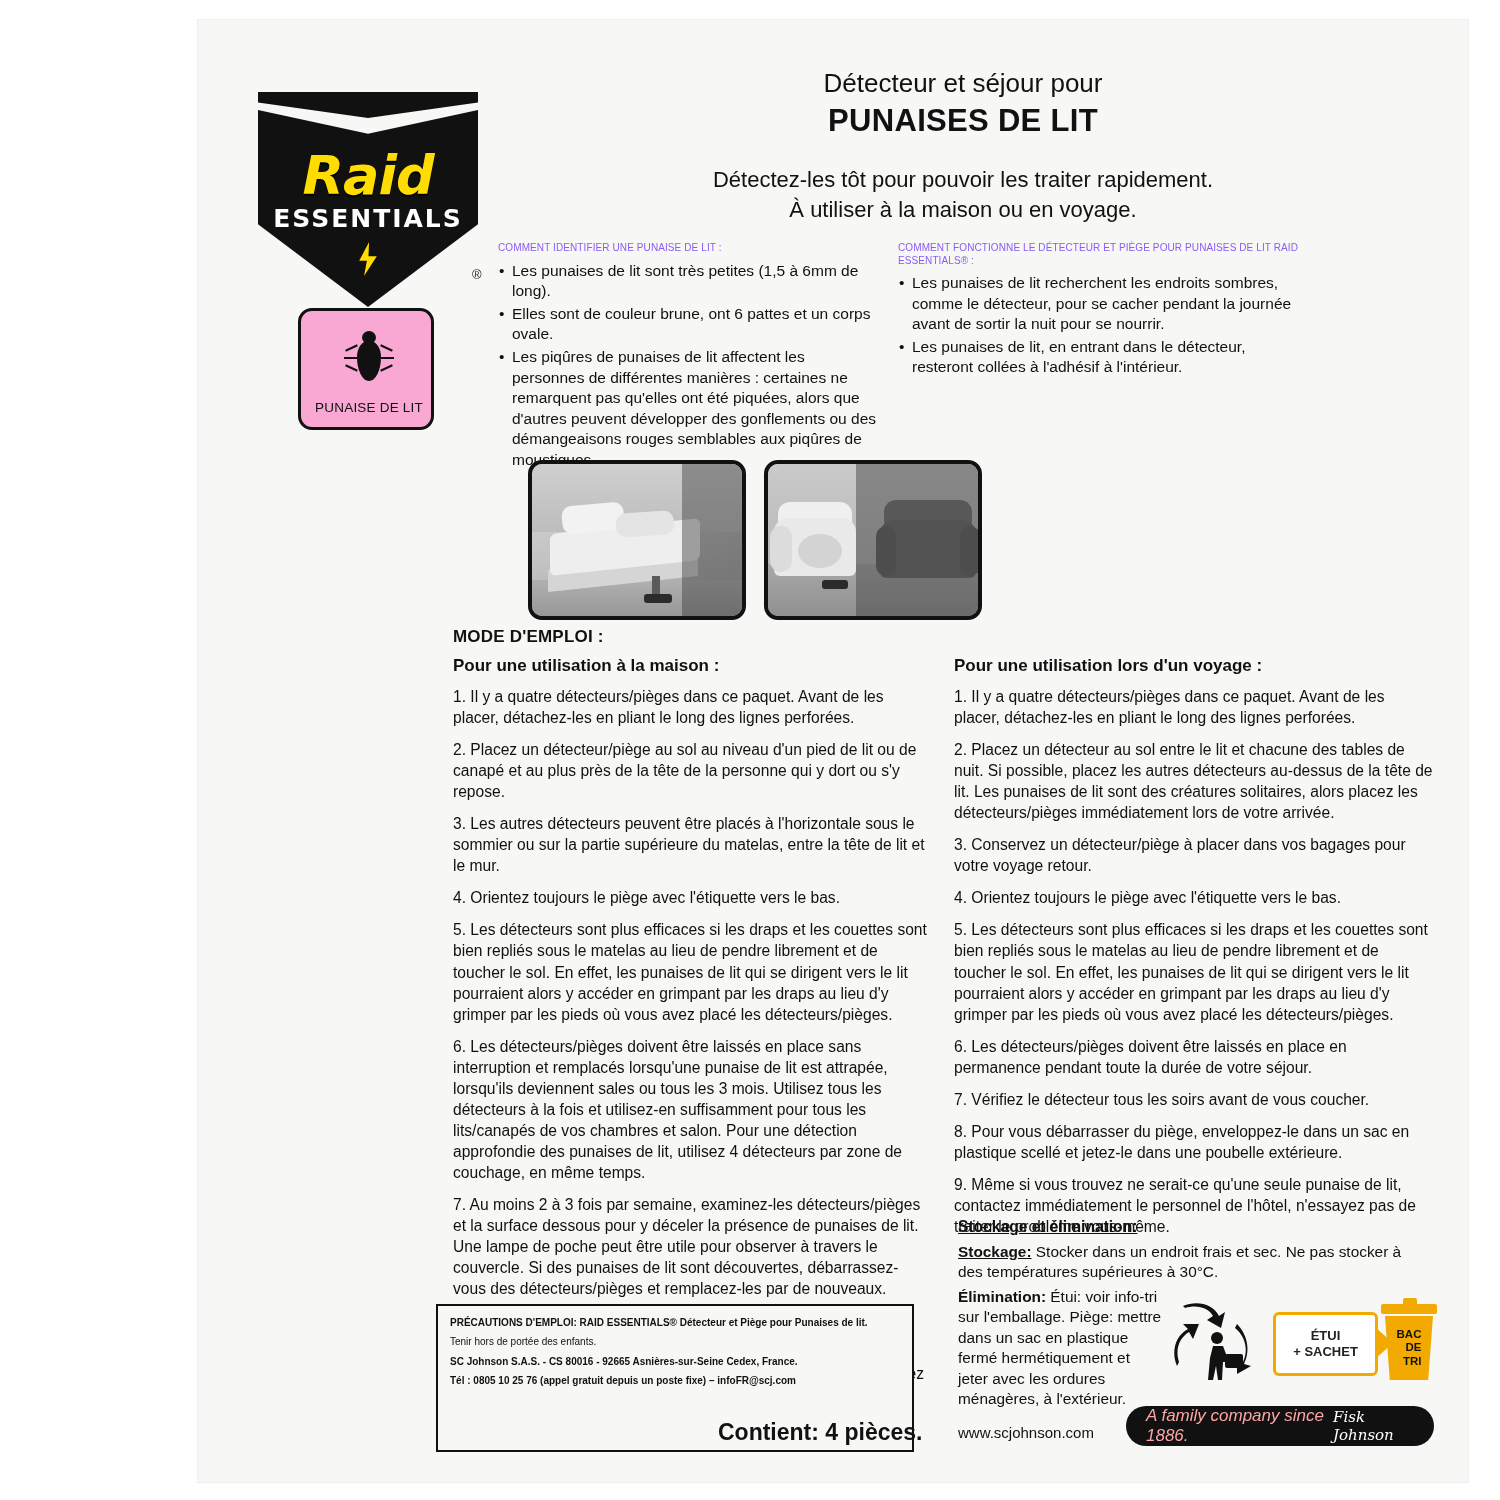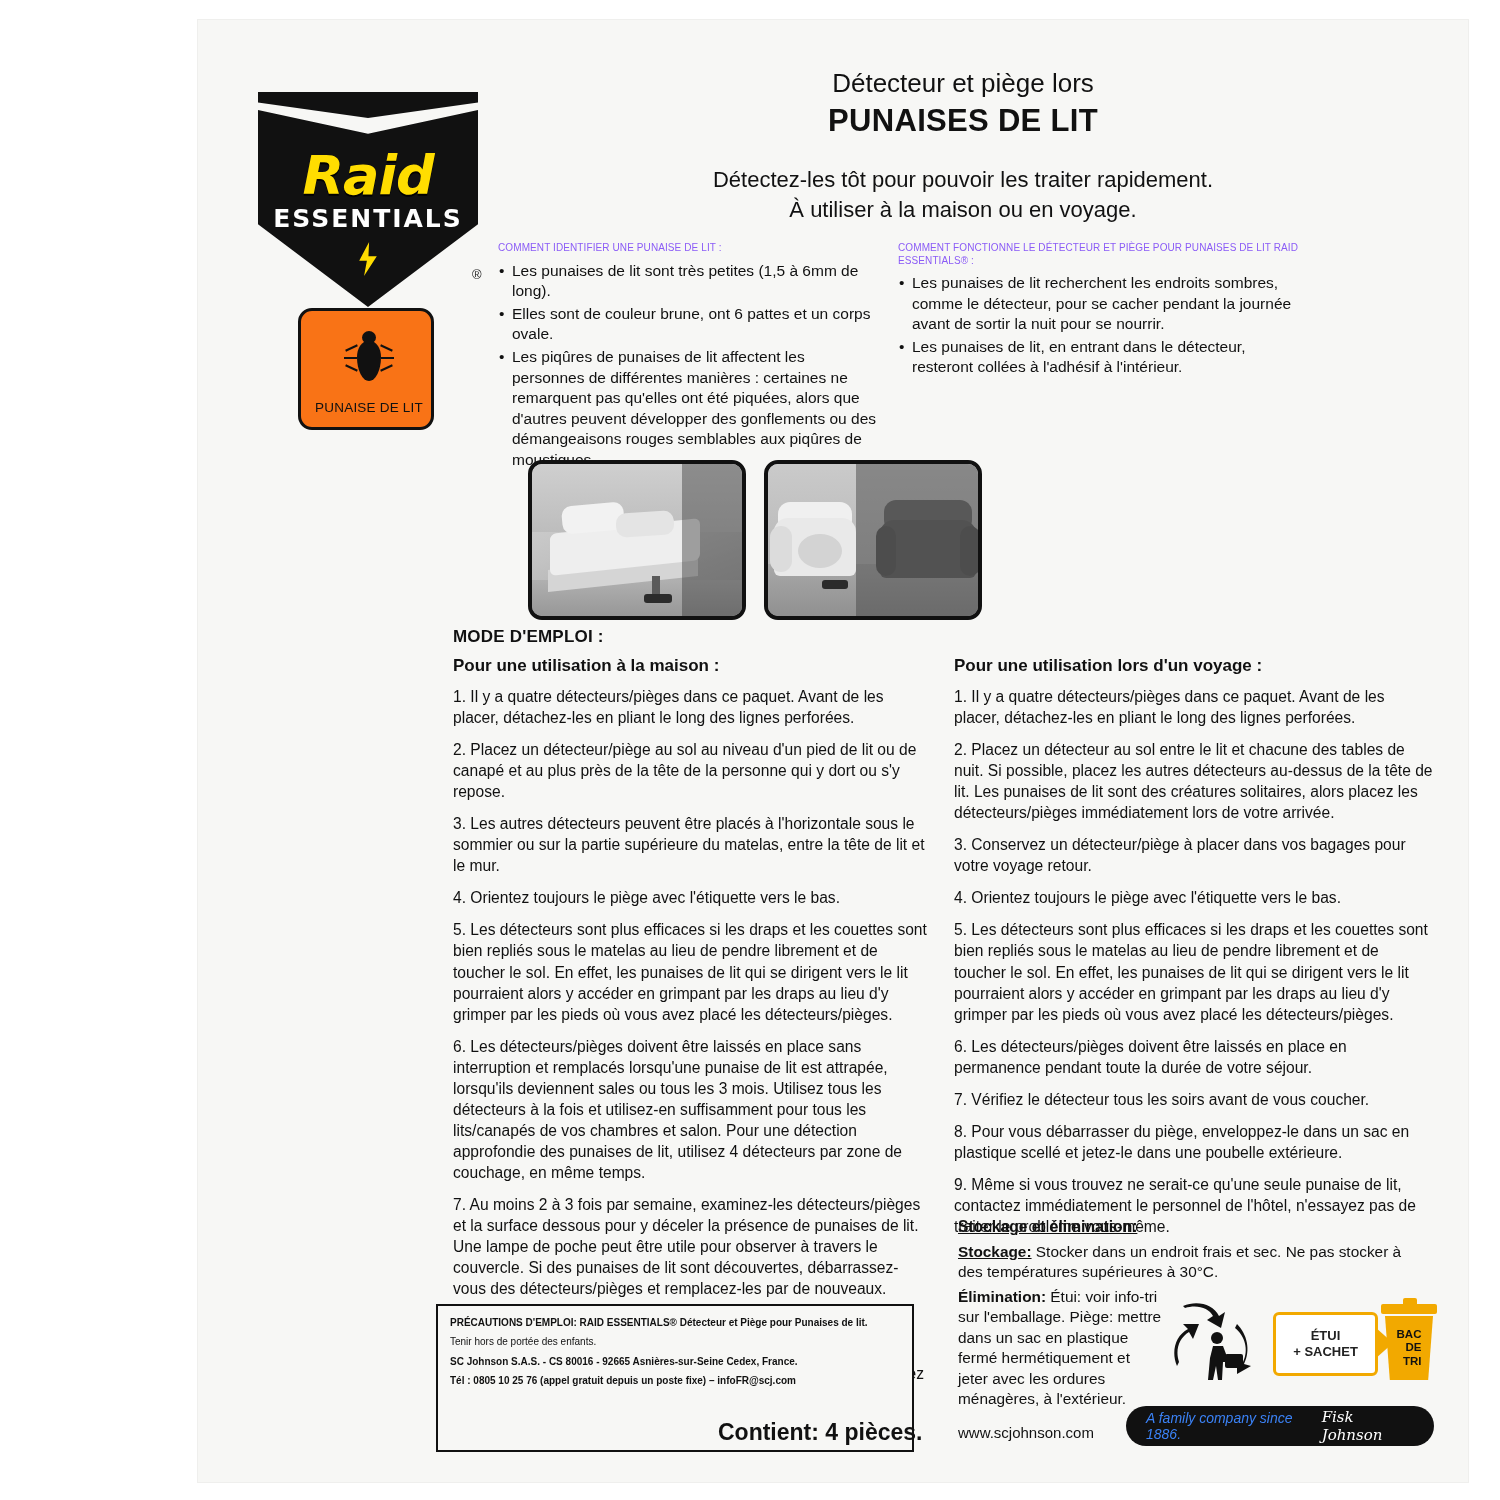"Détecteur et piège lors" div.title-line1 { text: piège lors -> séjour pour }
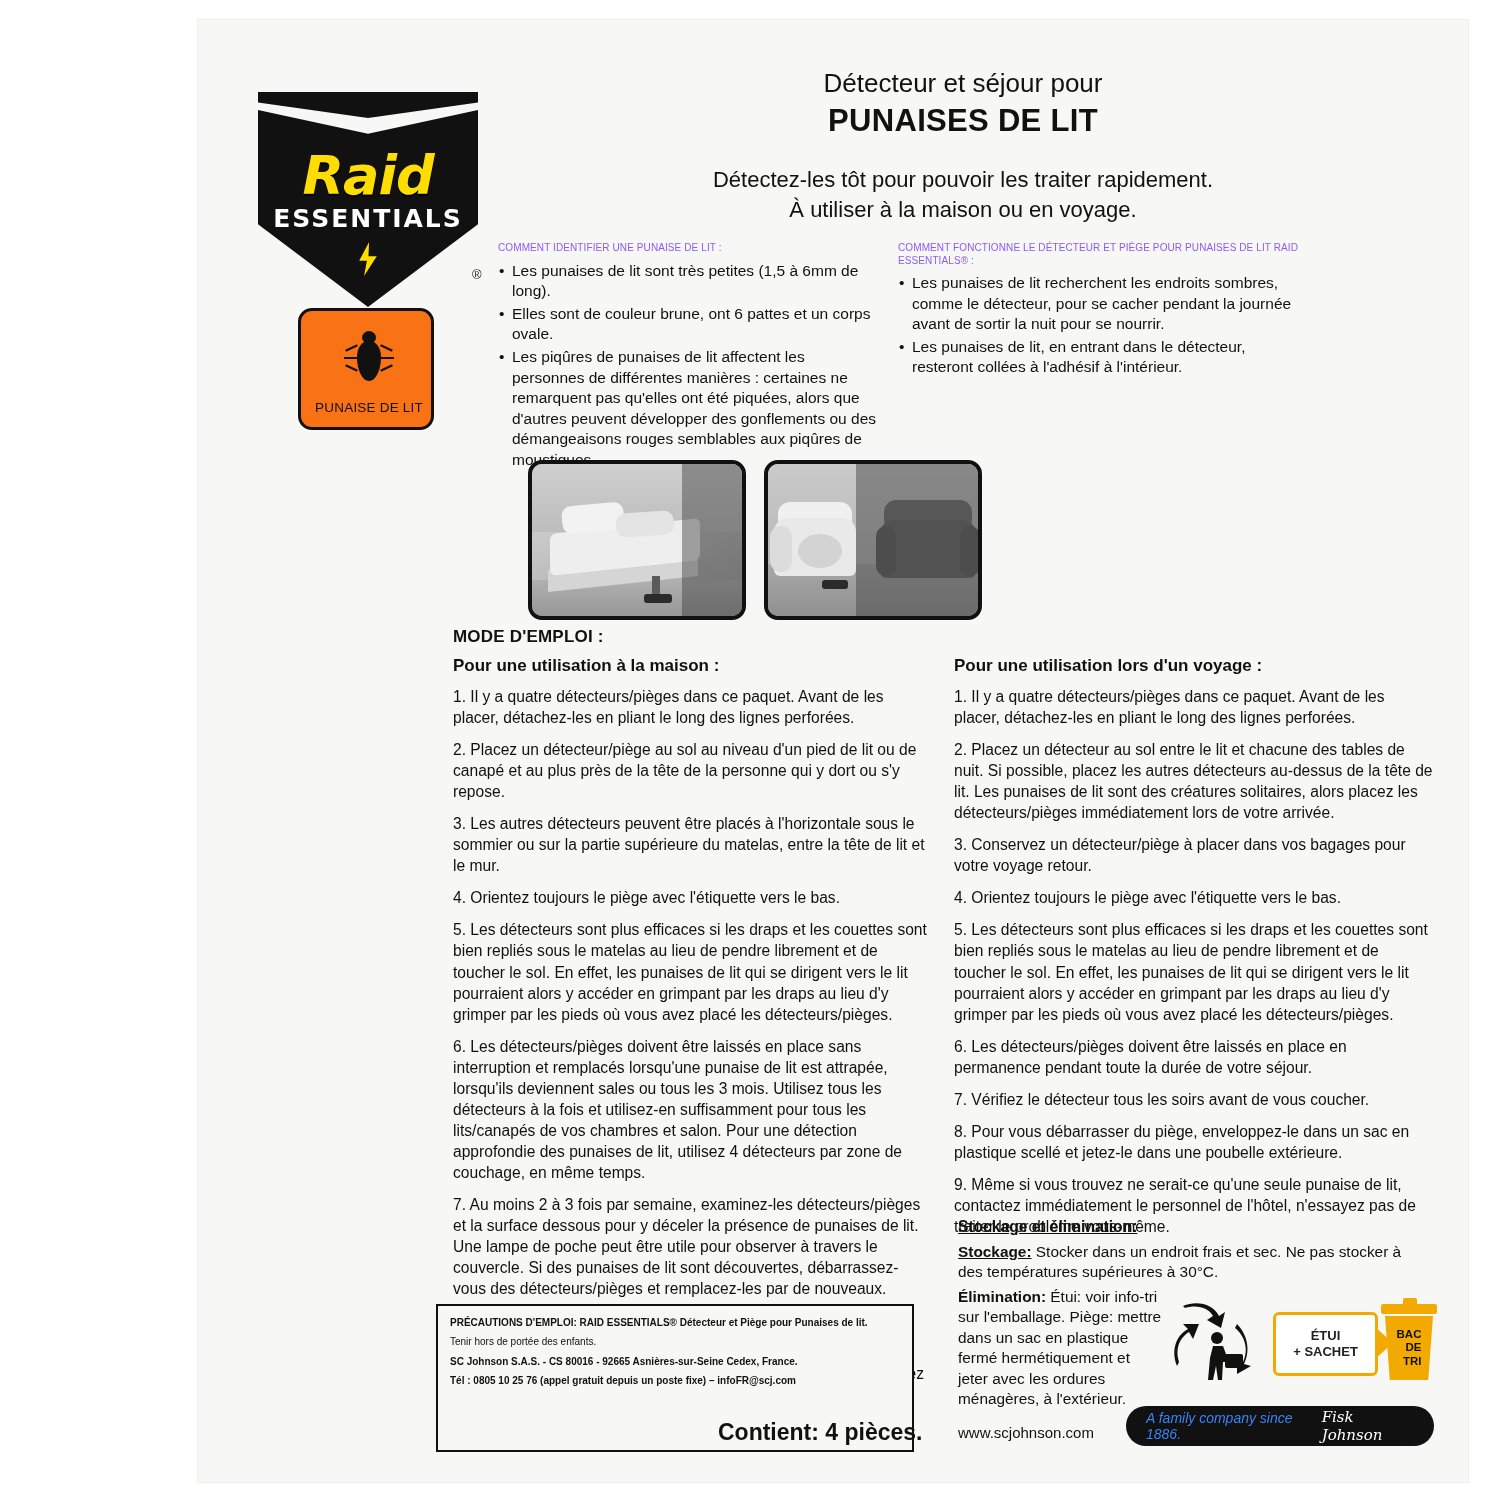"PUNAISE DE LIT" .bug-badge { background: #f97316 -> #f9a8d4 }
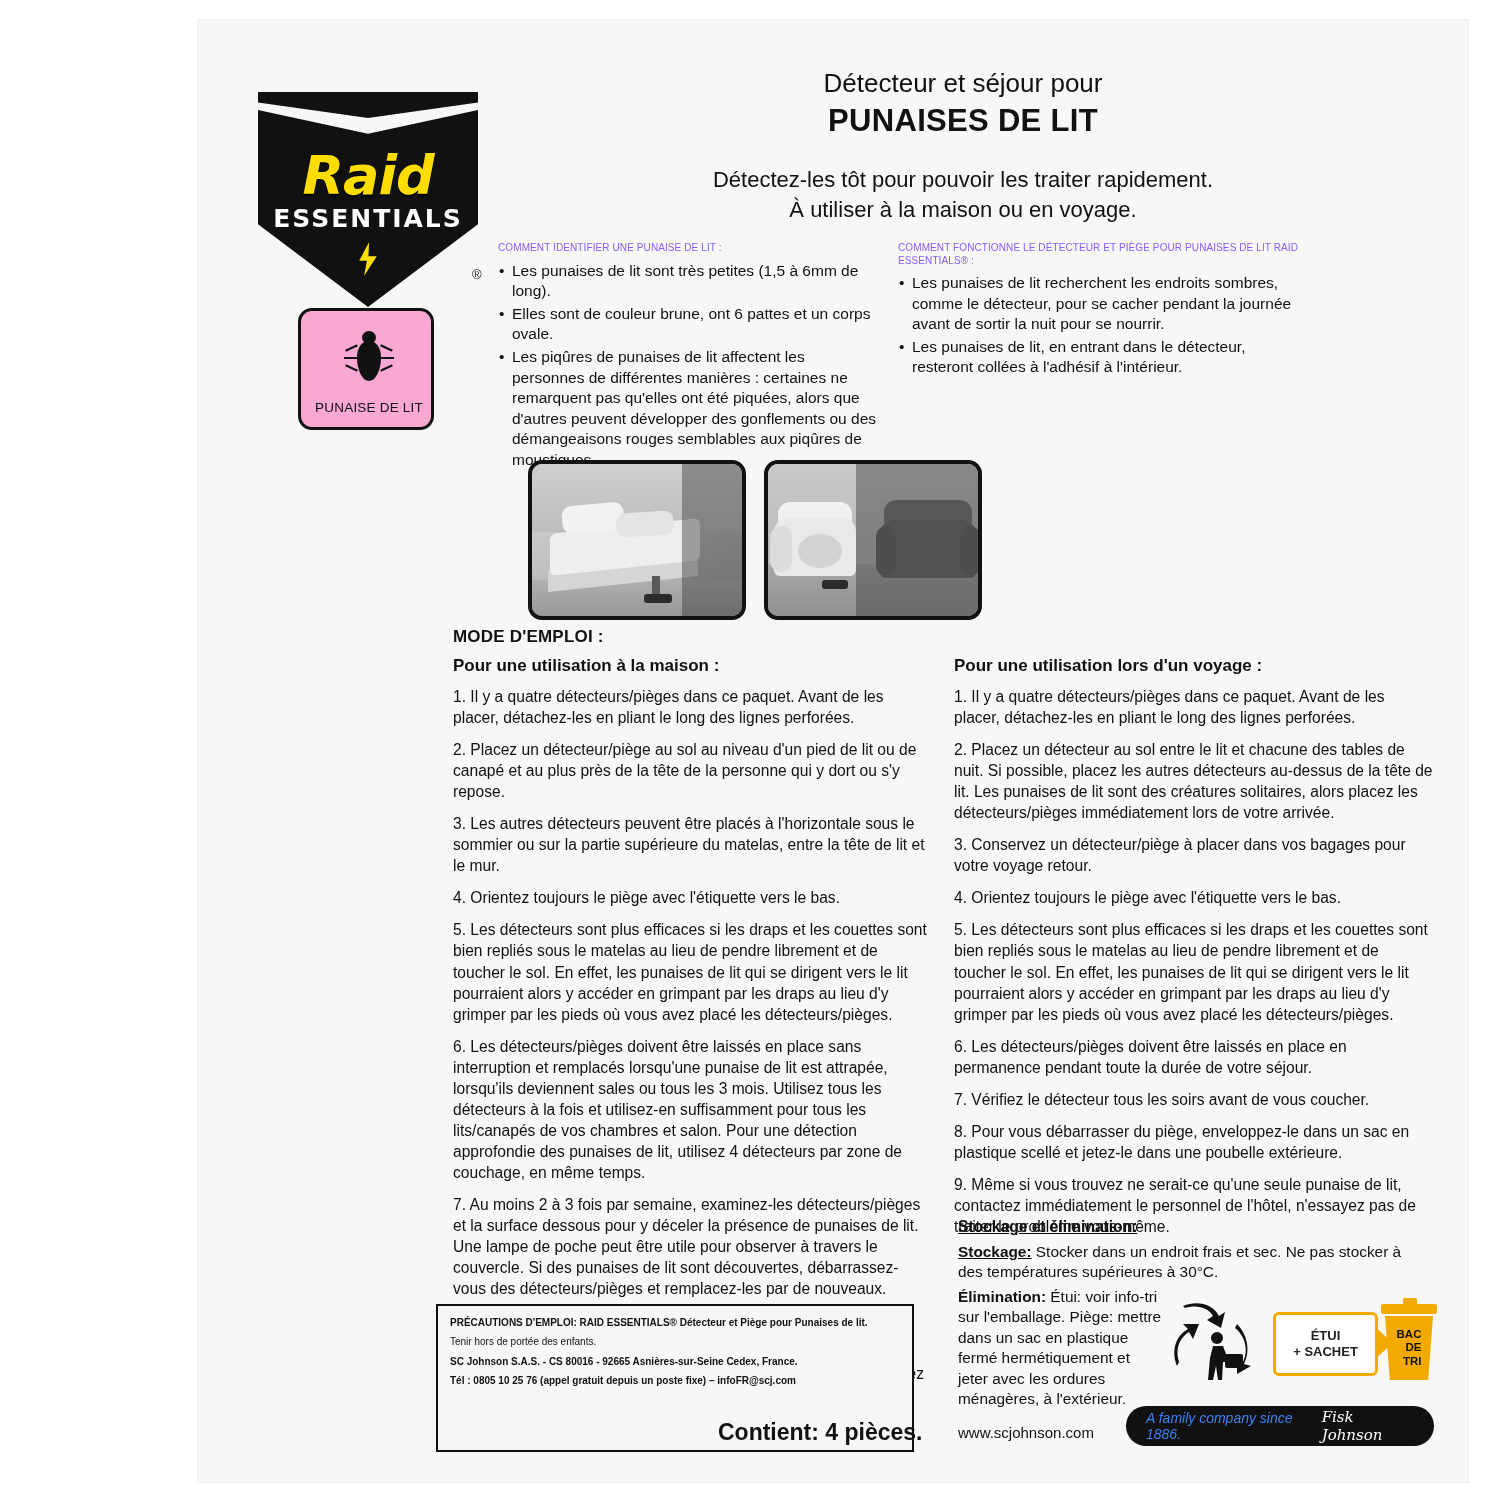"A family company since 1886." .scj-bar .fam { color: #3b82f6 -> #fca5a5; font-size: 14px -> 17px }
